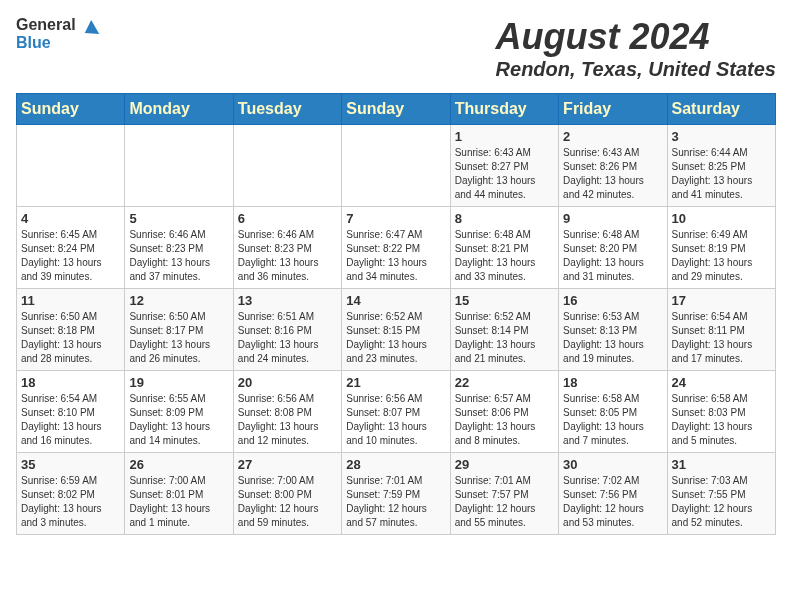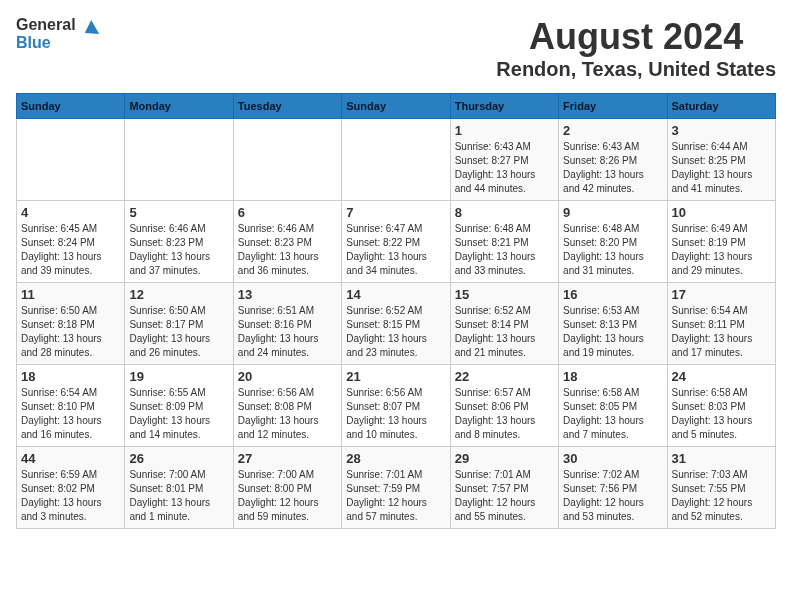"August 2024" .title-area { font-style: none -> italic; text-align: center -> left }
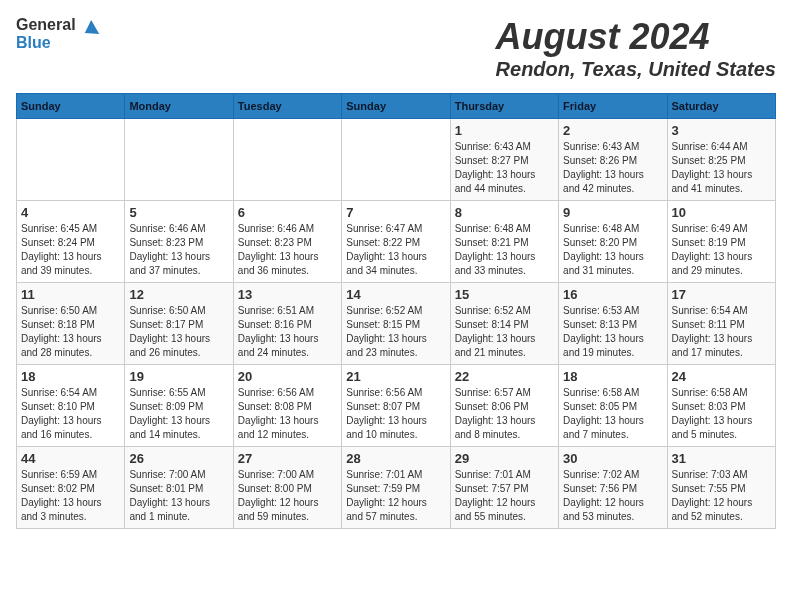"Sunday" .calendar thead tr th { color: #0f172a -> #fef9c3; font-size: 11px -> 16px }
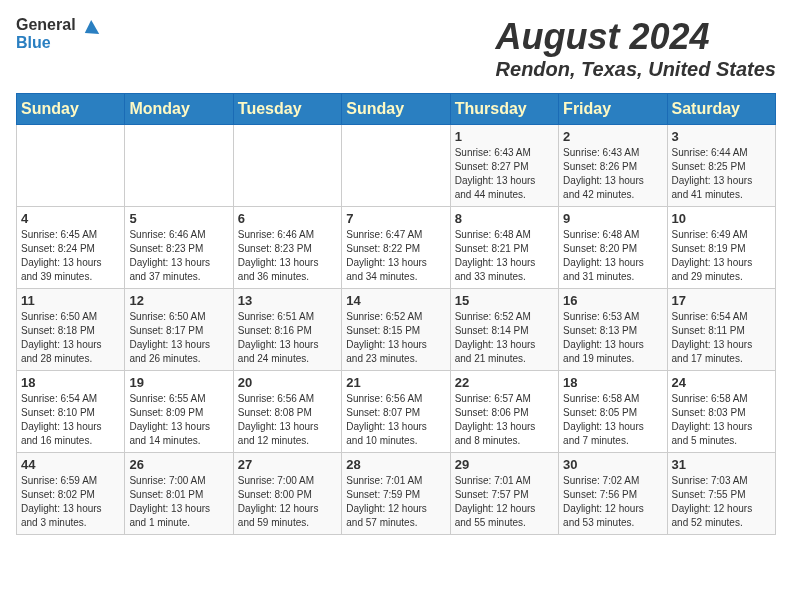"44" span.day-num { text: 44 -> 35 }
